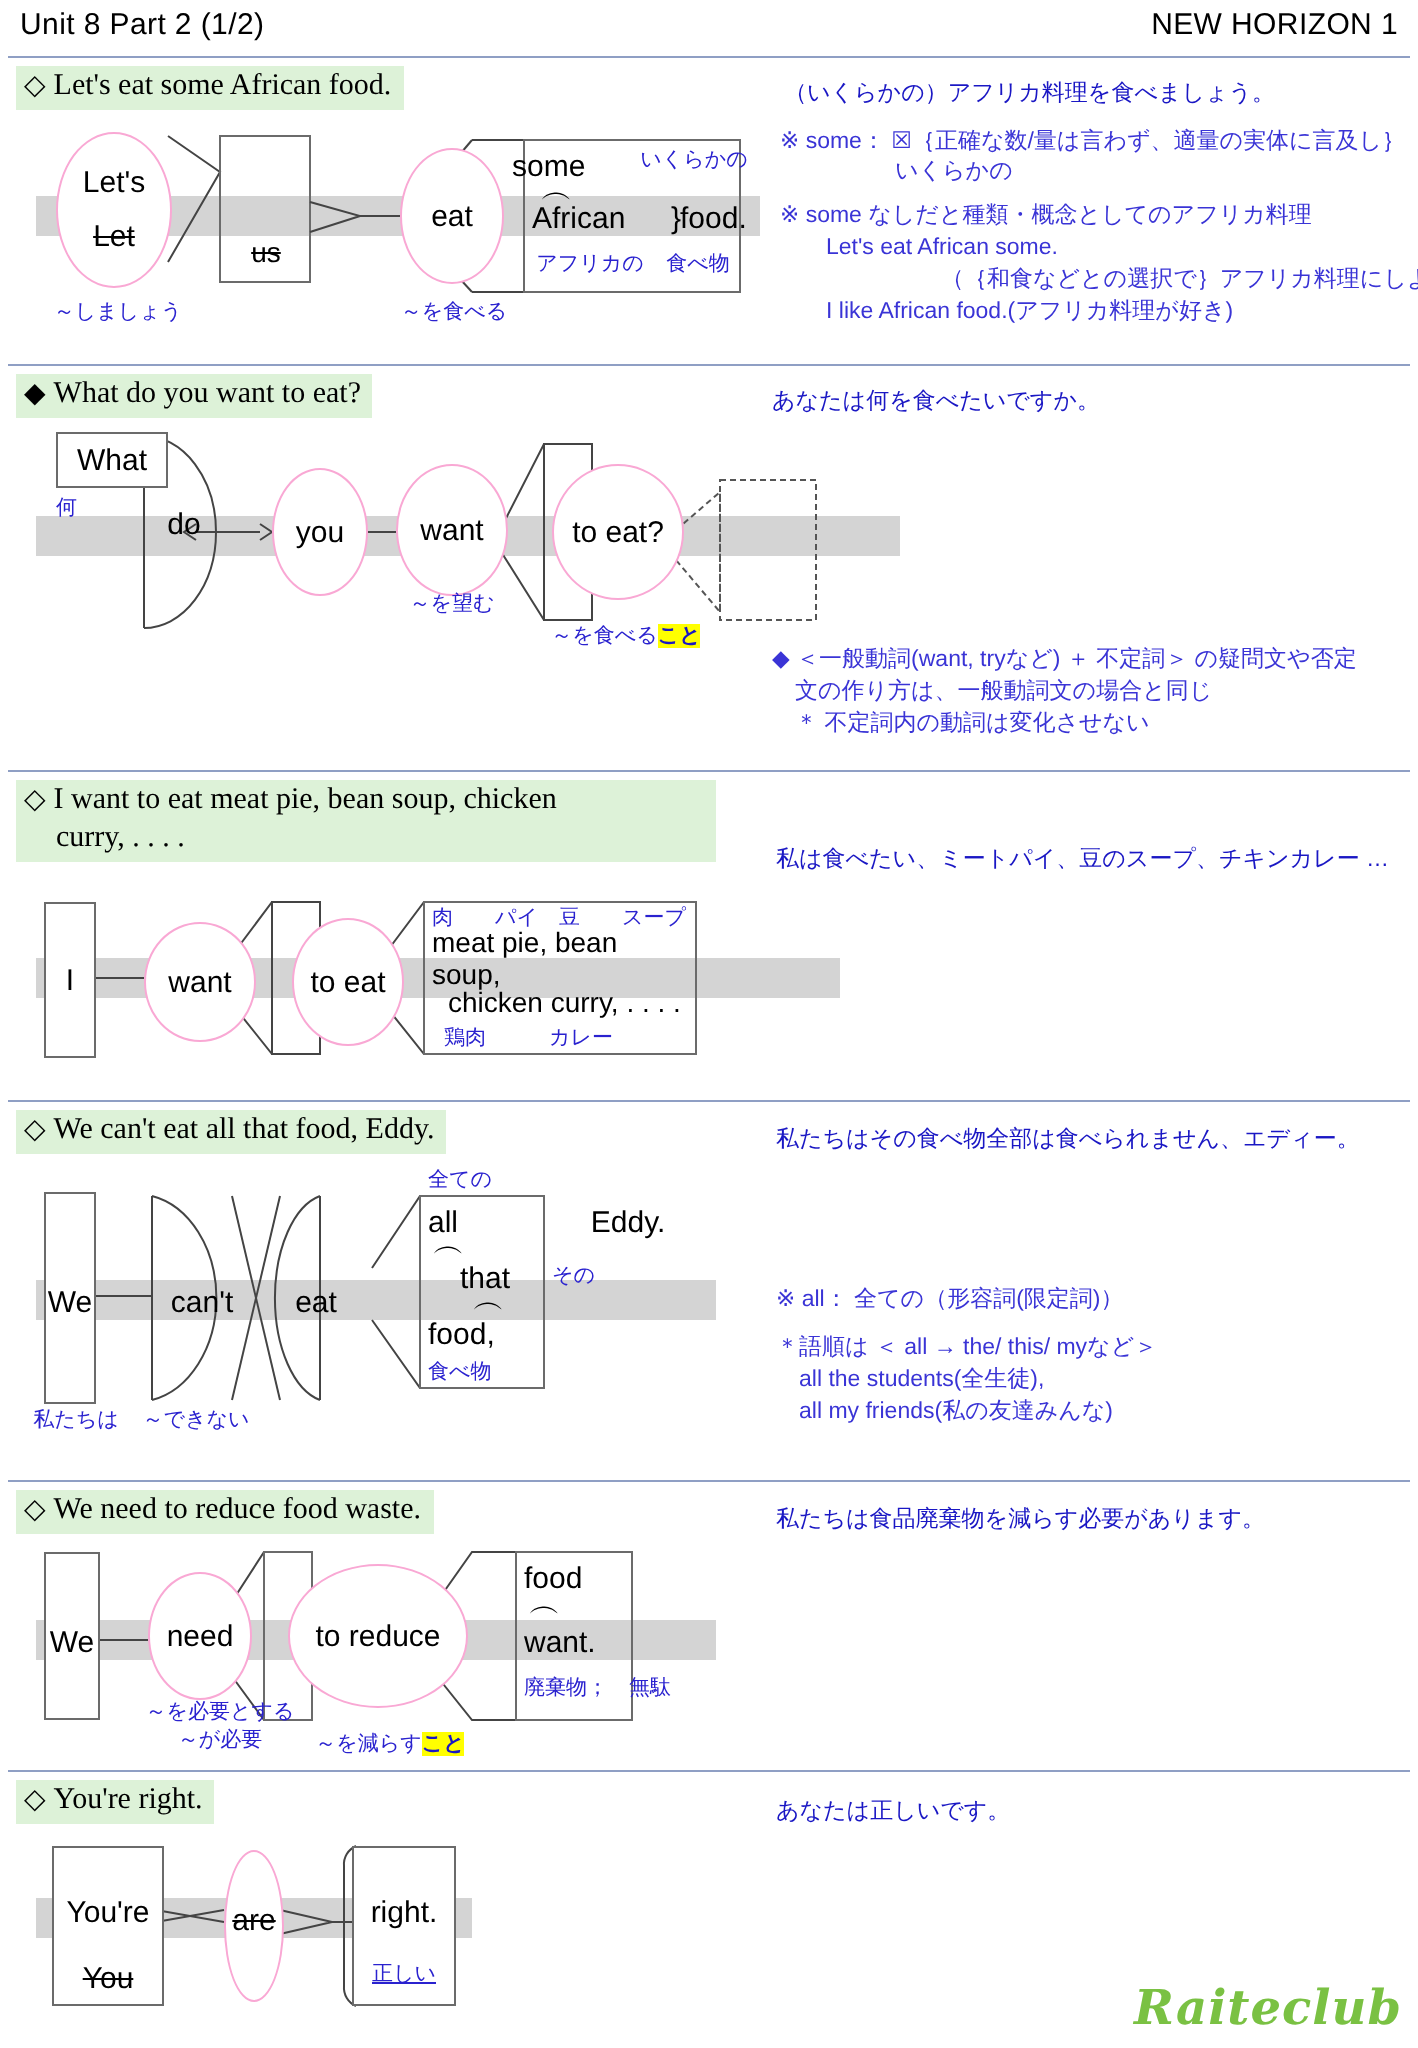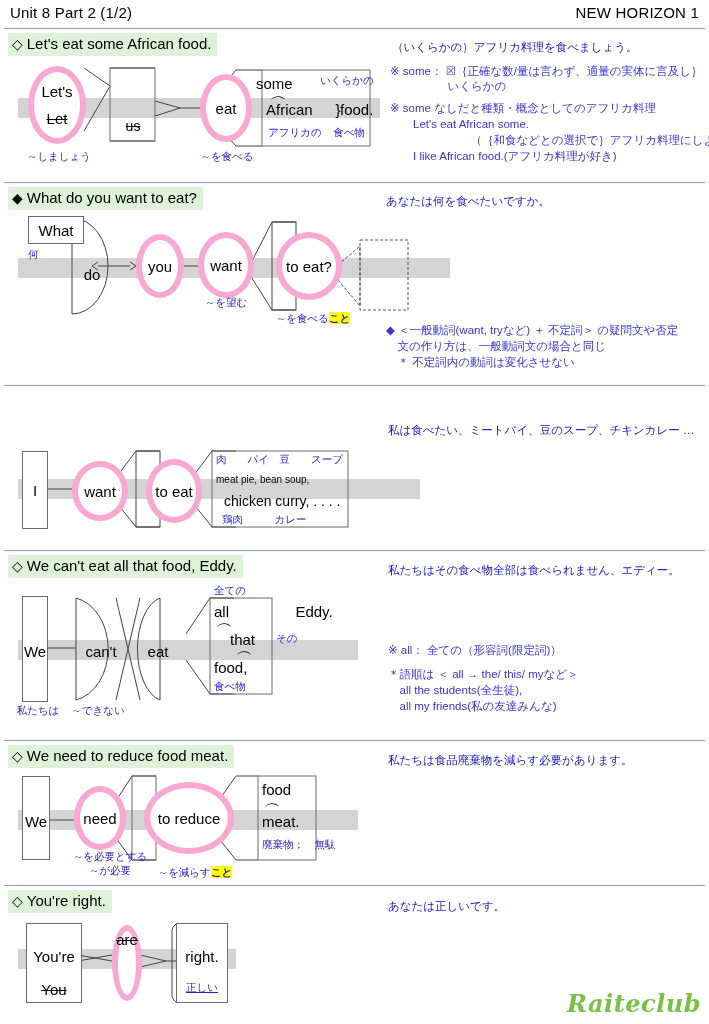"◇ Let's eat some African" .sec-title { font-family: none -> Liberation Serif, serif }
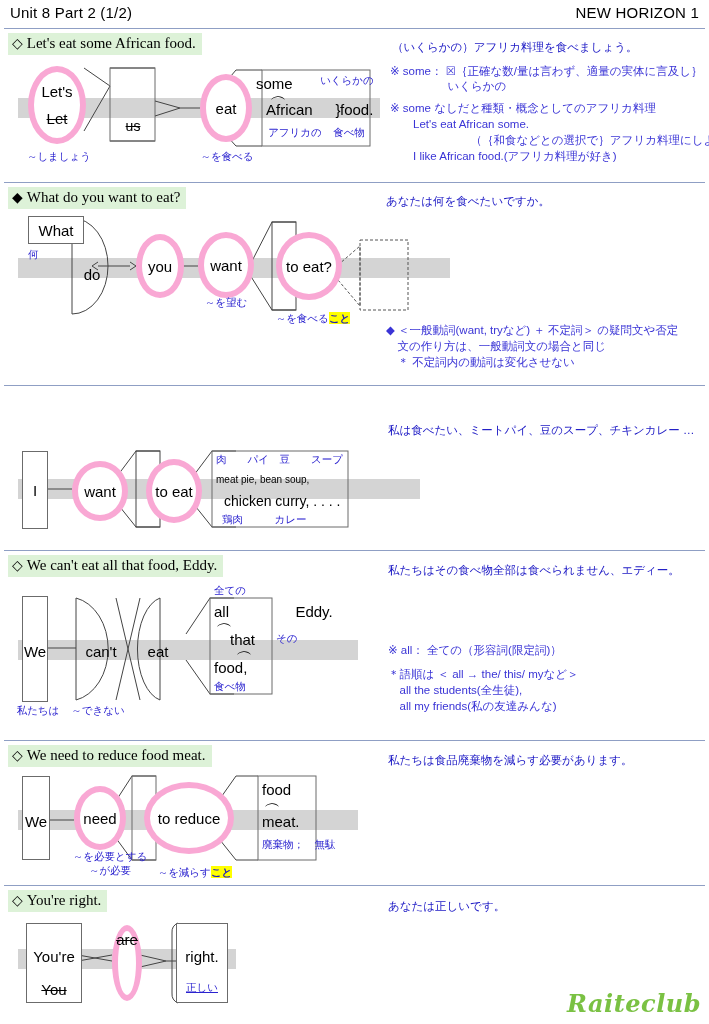"Let's" .ellipse { border: 6px solid #f9a8d4 -> 1px solid #f9a8d4 }
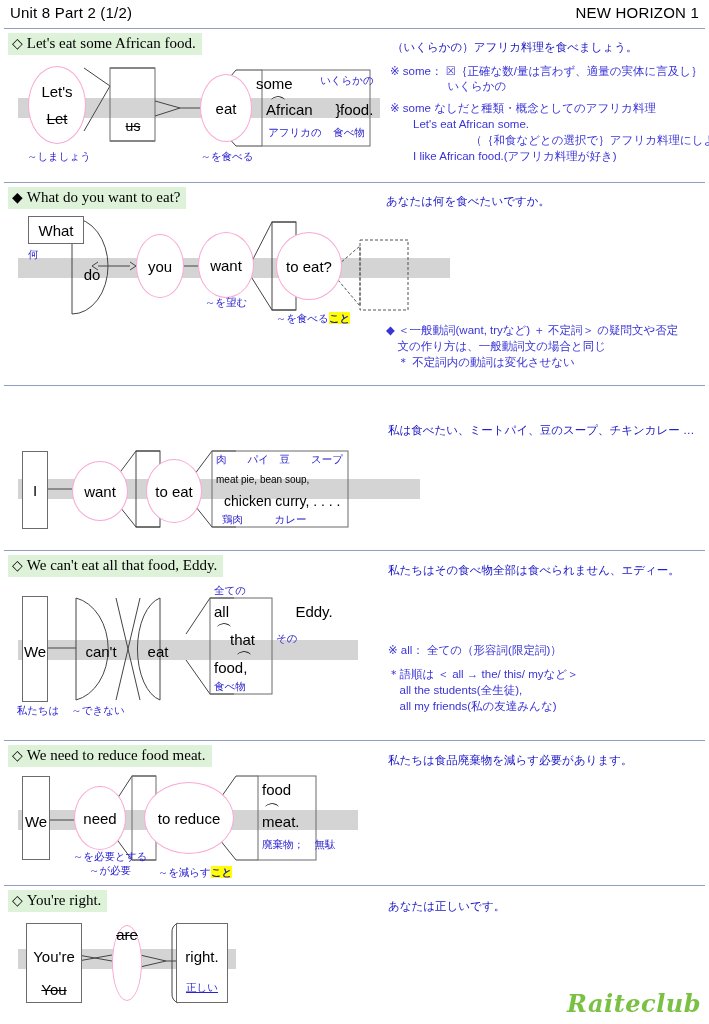"do" div.node { top: 52px -> 40px }
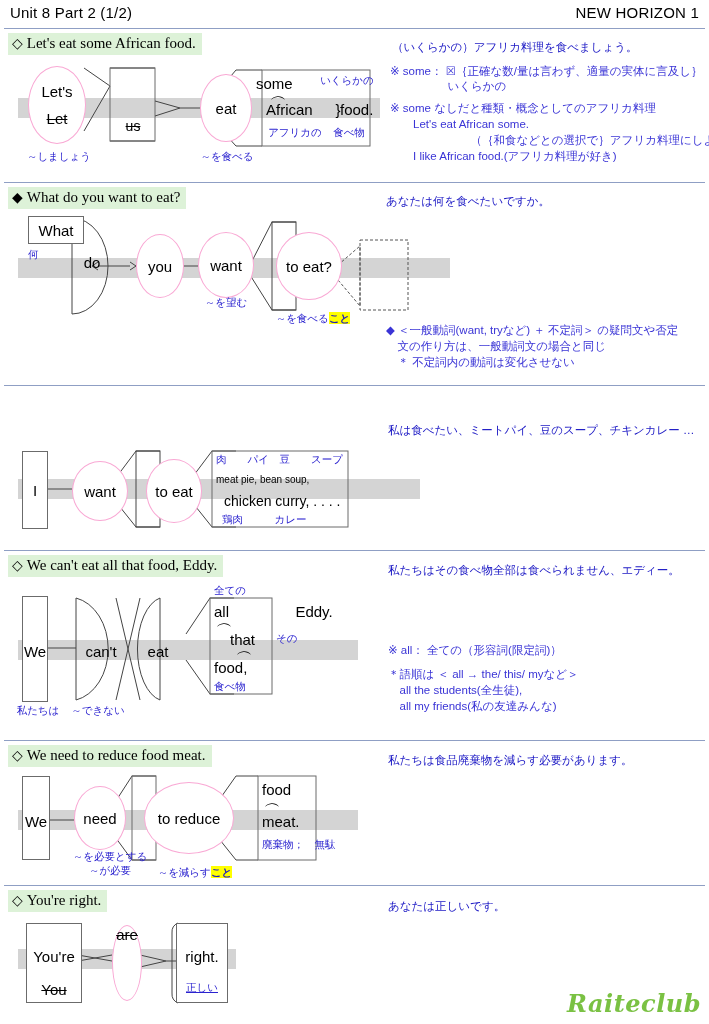"◇ I want to eat" div.sec-title { html: none -> <div><span>◇</span><span>I want to eat meat pie, bean soup, chicken</span><br><span>curry, . . . .</span></div> }
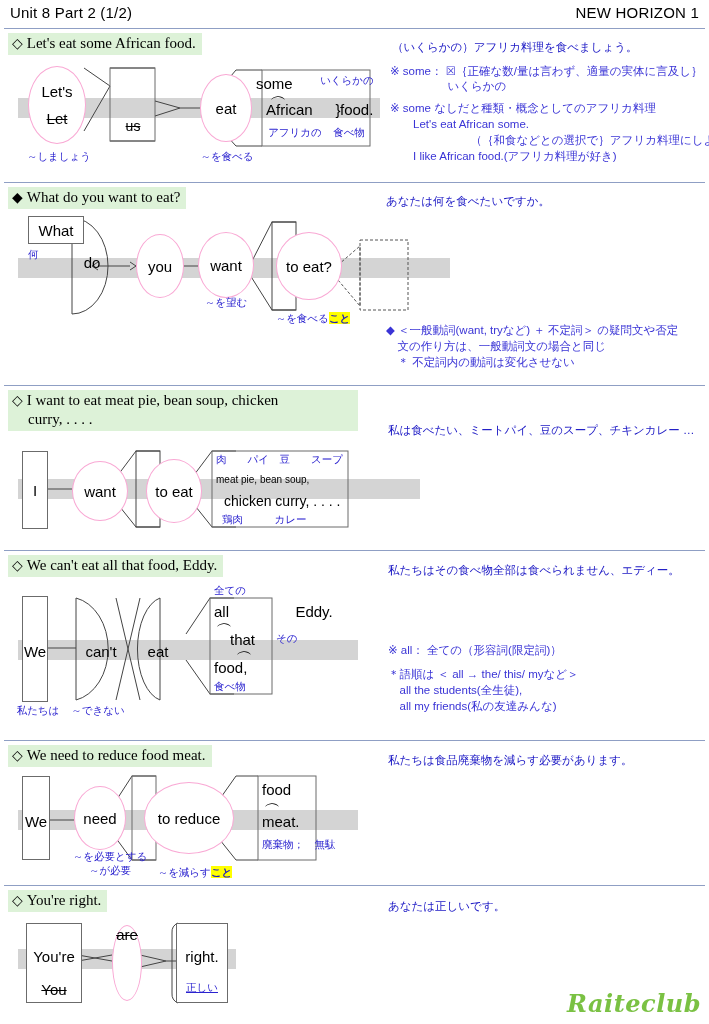"meat pie, bean soup," div.node { font-size: 10px -> 14px }
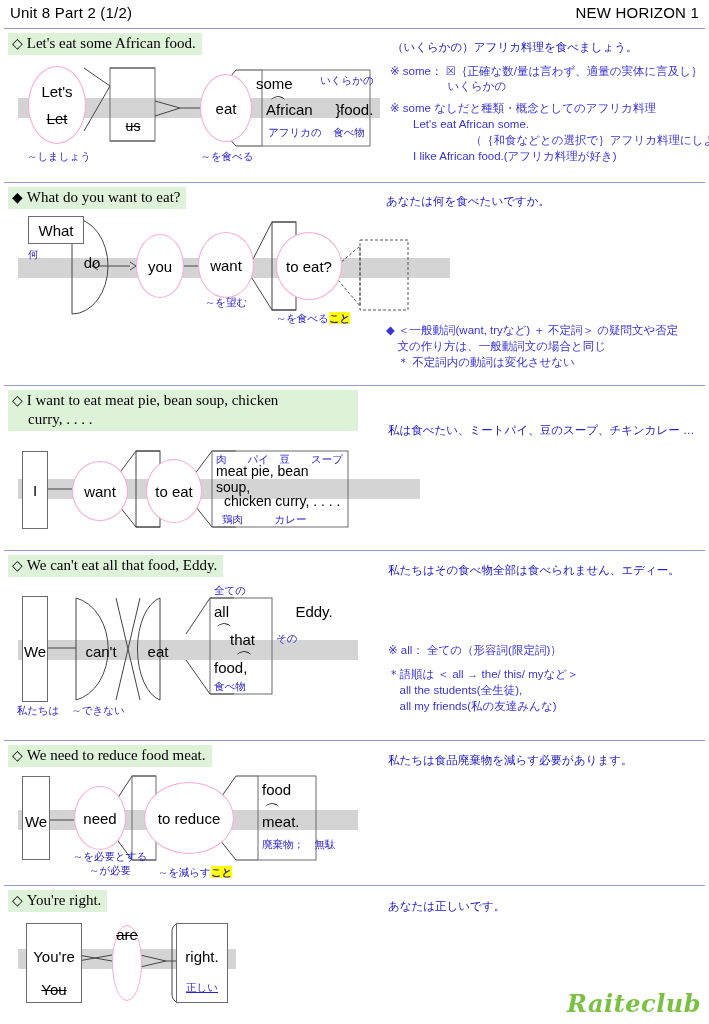"We need to reduce food" span { text: meat -> waste }
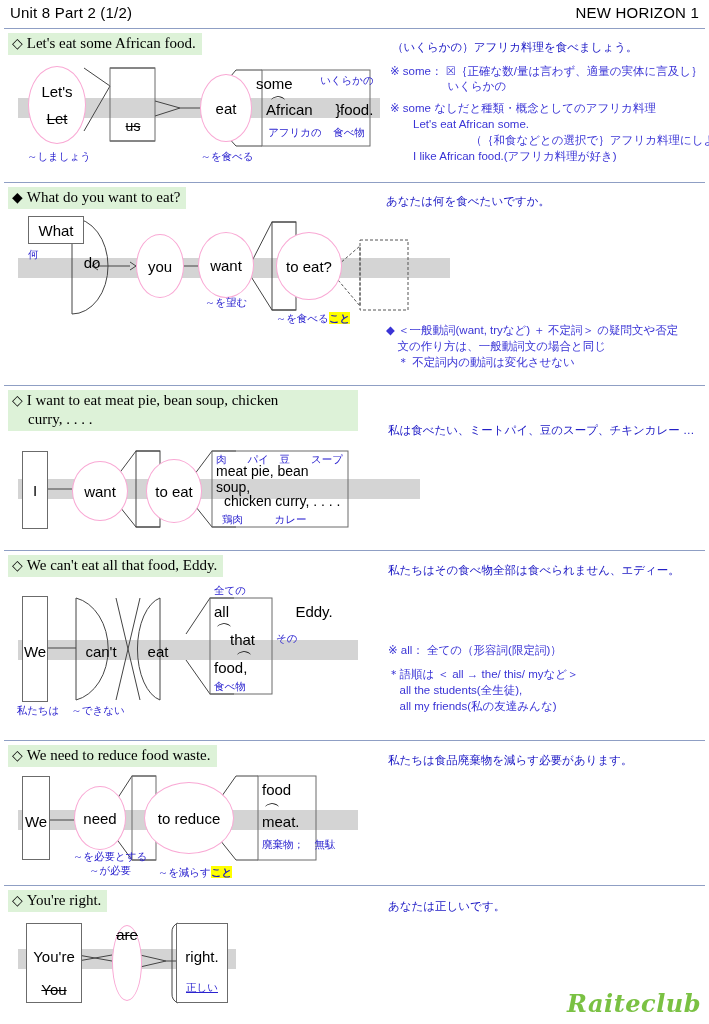"meat." div.node { text: meat -> want }
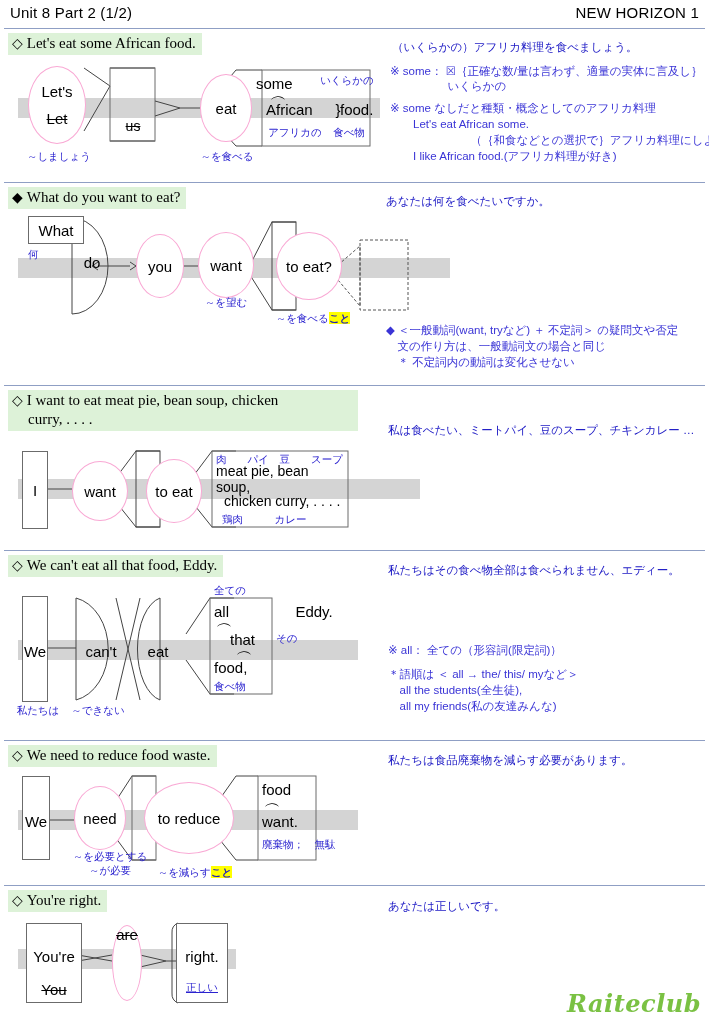"are" div.node { align-items: flex-start -> center }
